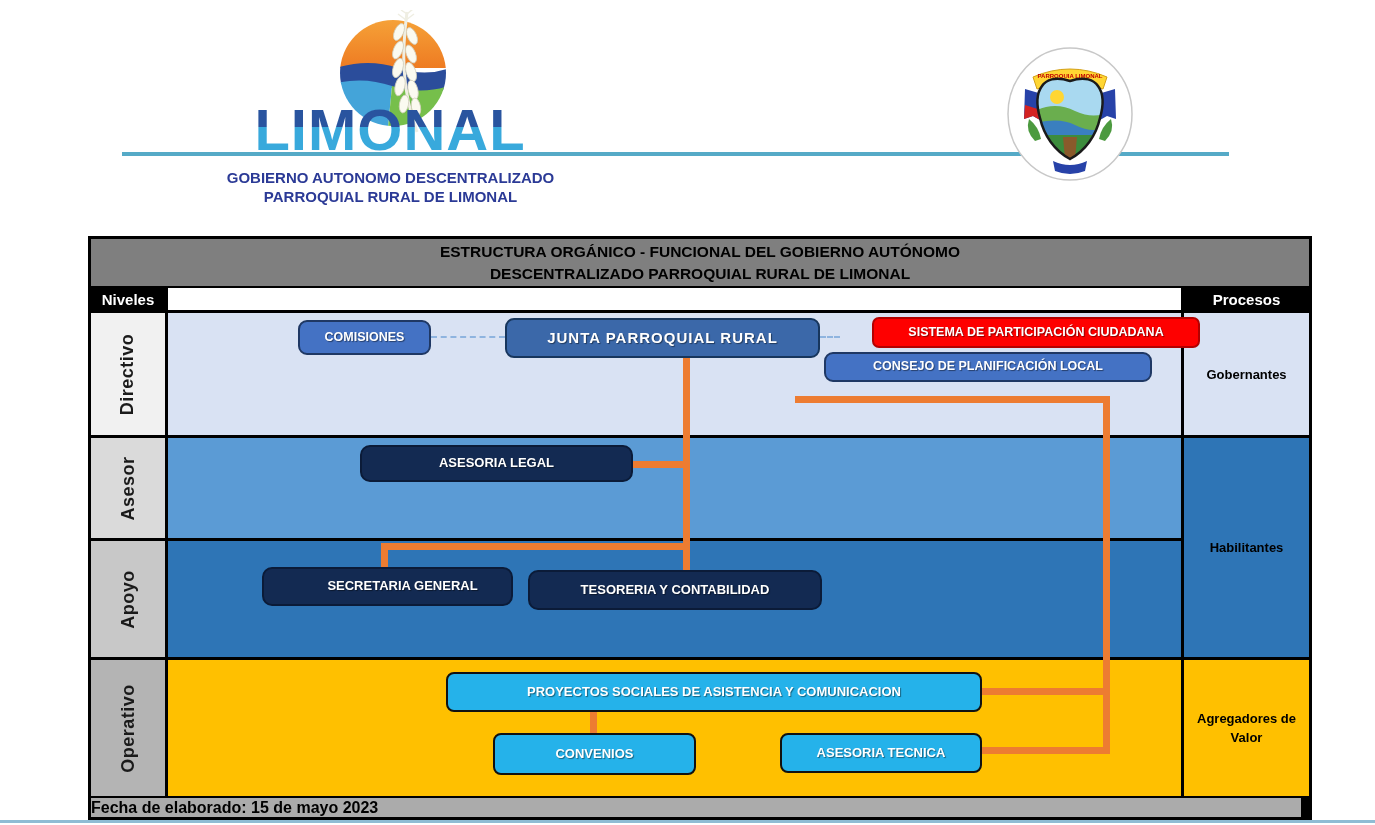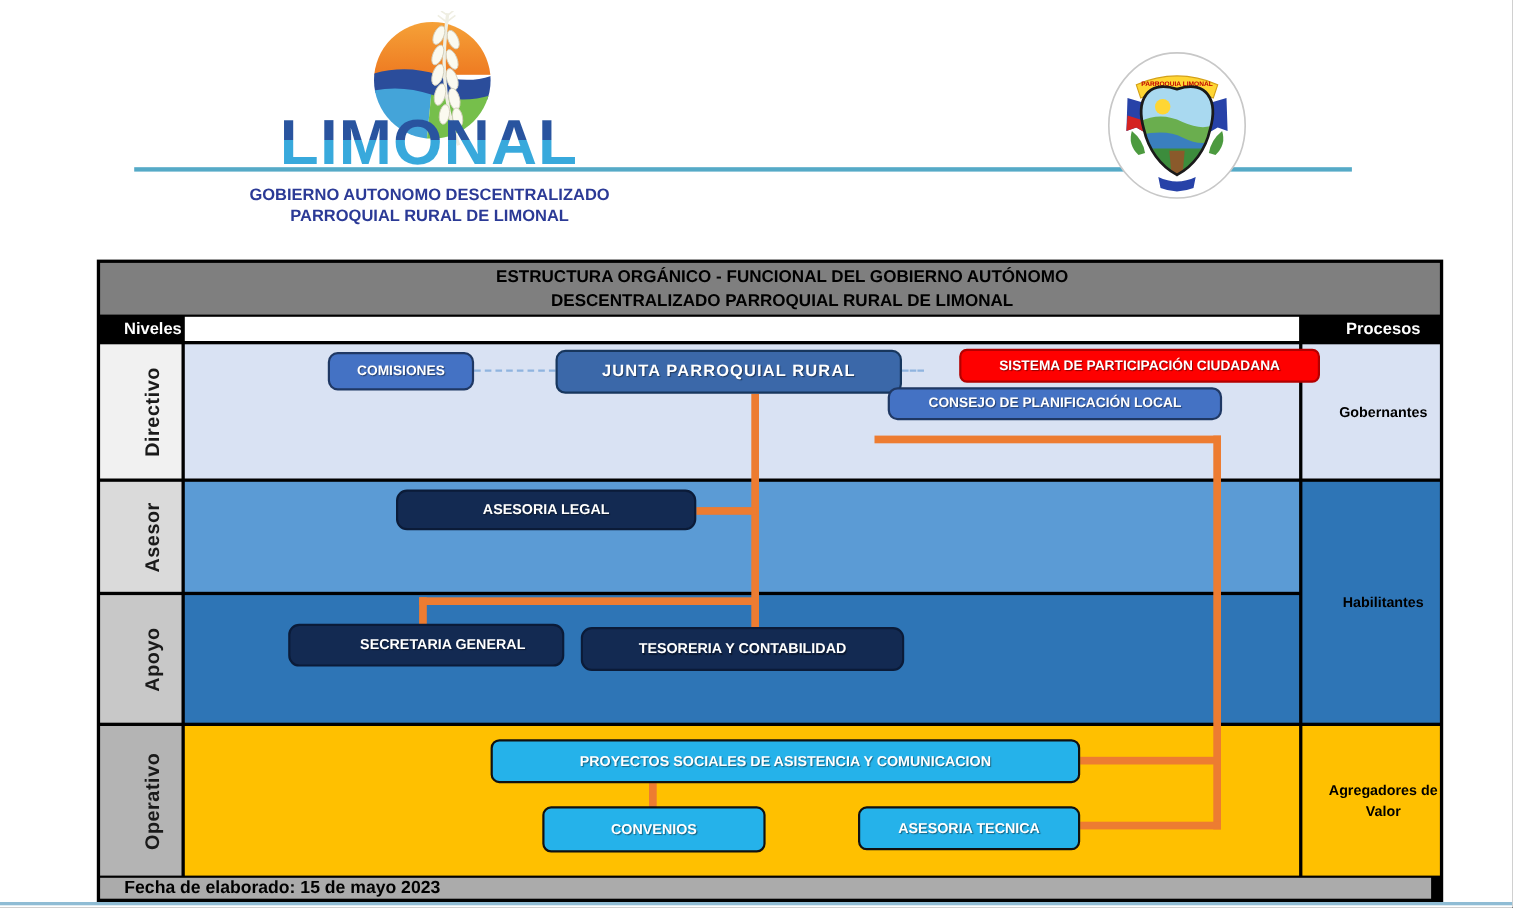"ESTRUCTURA ORGÁNICO - FUNCIONAL DEL" .cell { padding-left: 22px -> none }
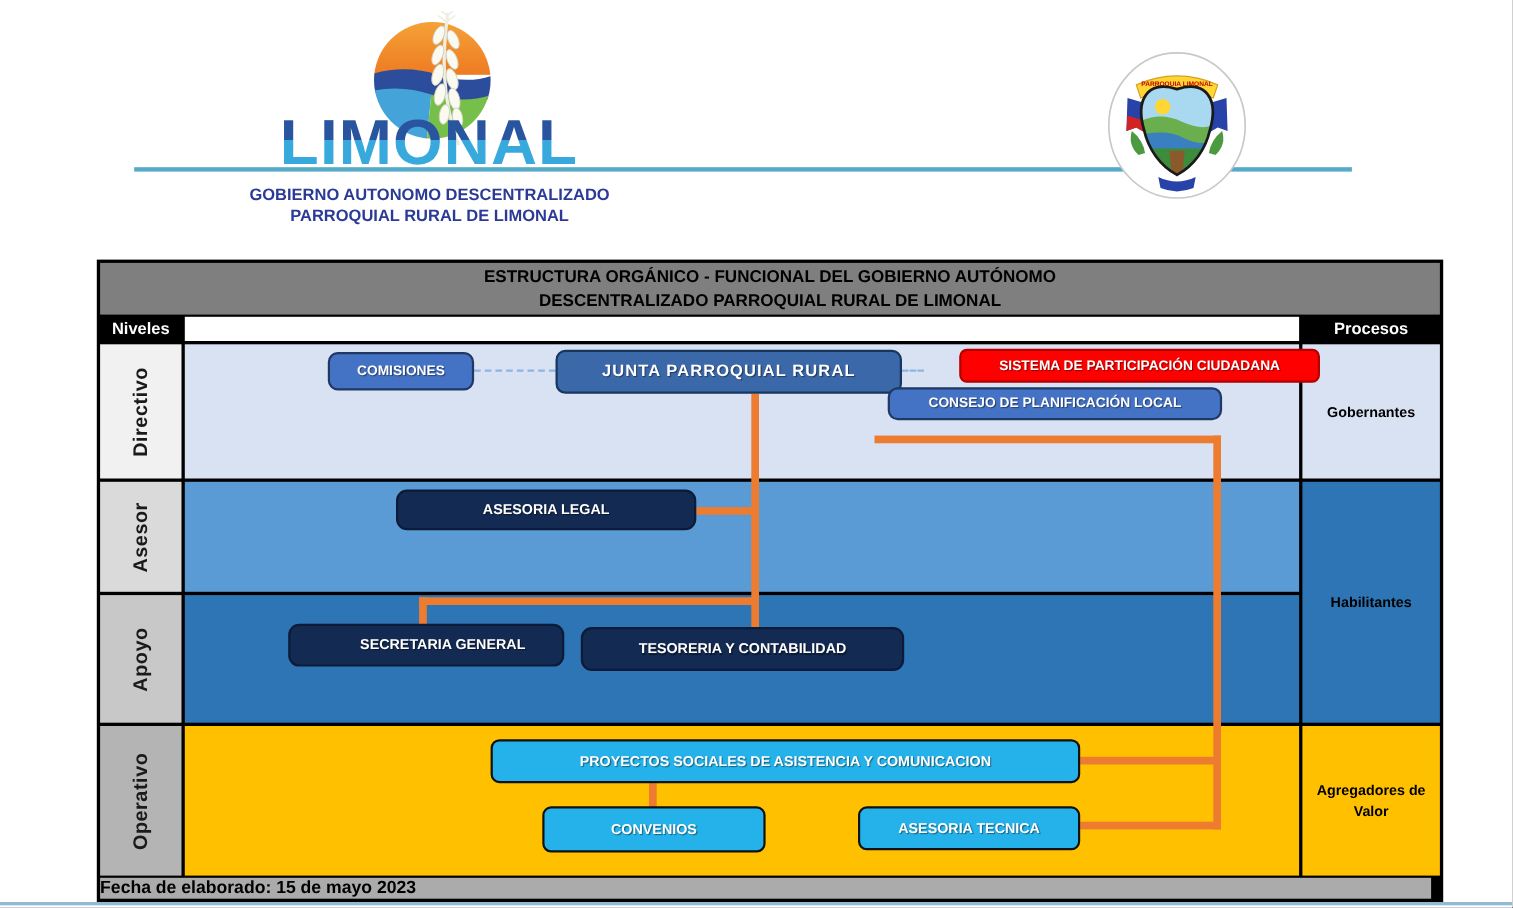"CONSEJO DE PLANIFICACIÓN LOCAL" div.box { left: 719px -> 736px; width: 304px -> 328px }
